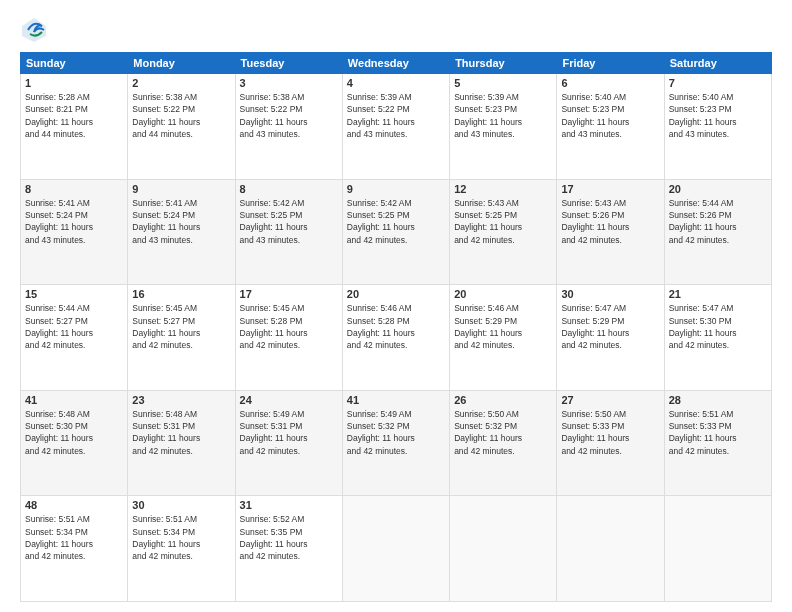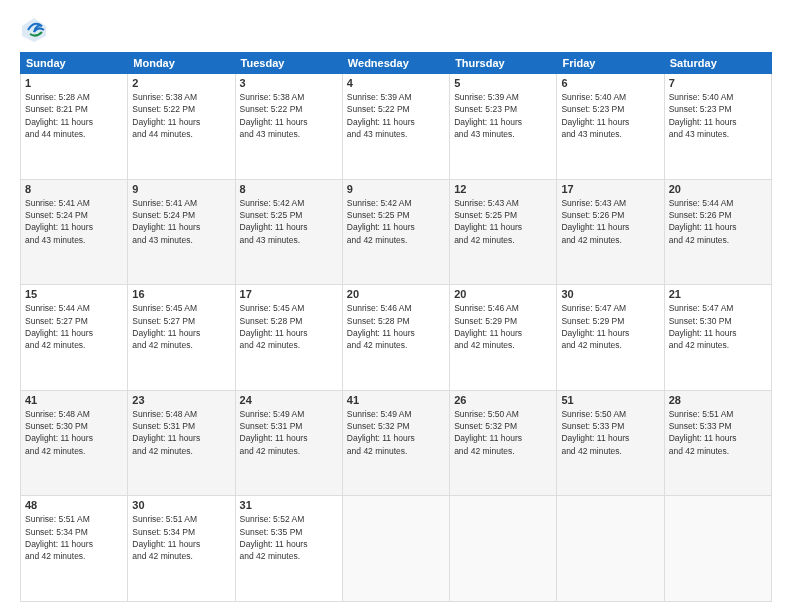"51" span.day-num { text: 51 -> 27 }
